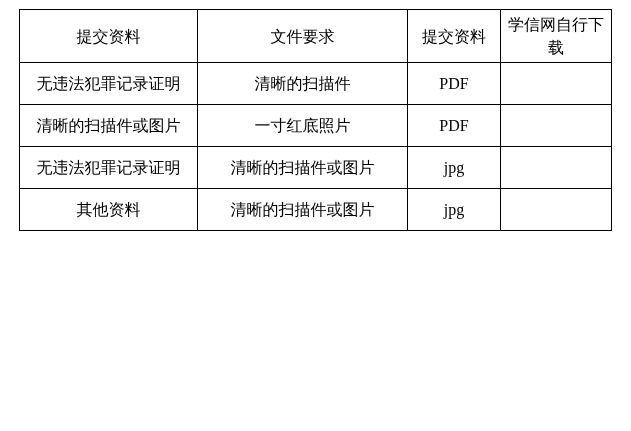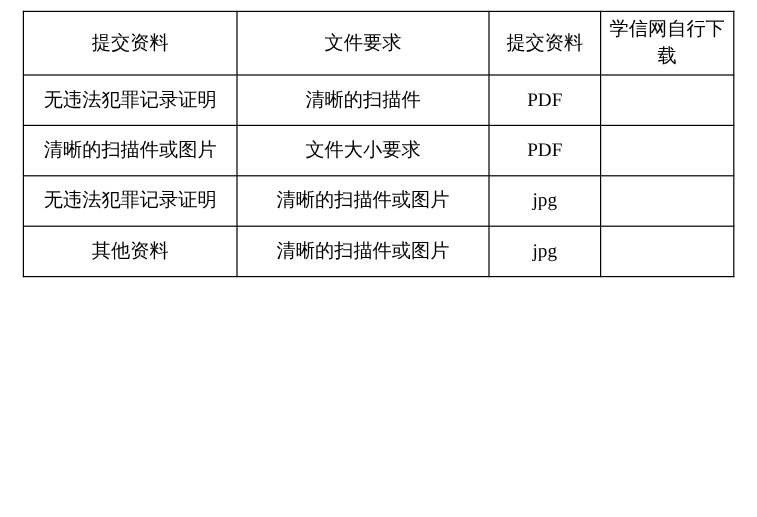"文件大小要求" td { text: 文件大小要求 -> 一寸红底照片 }
